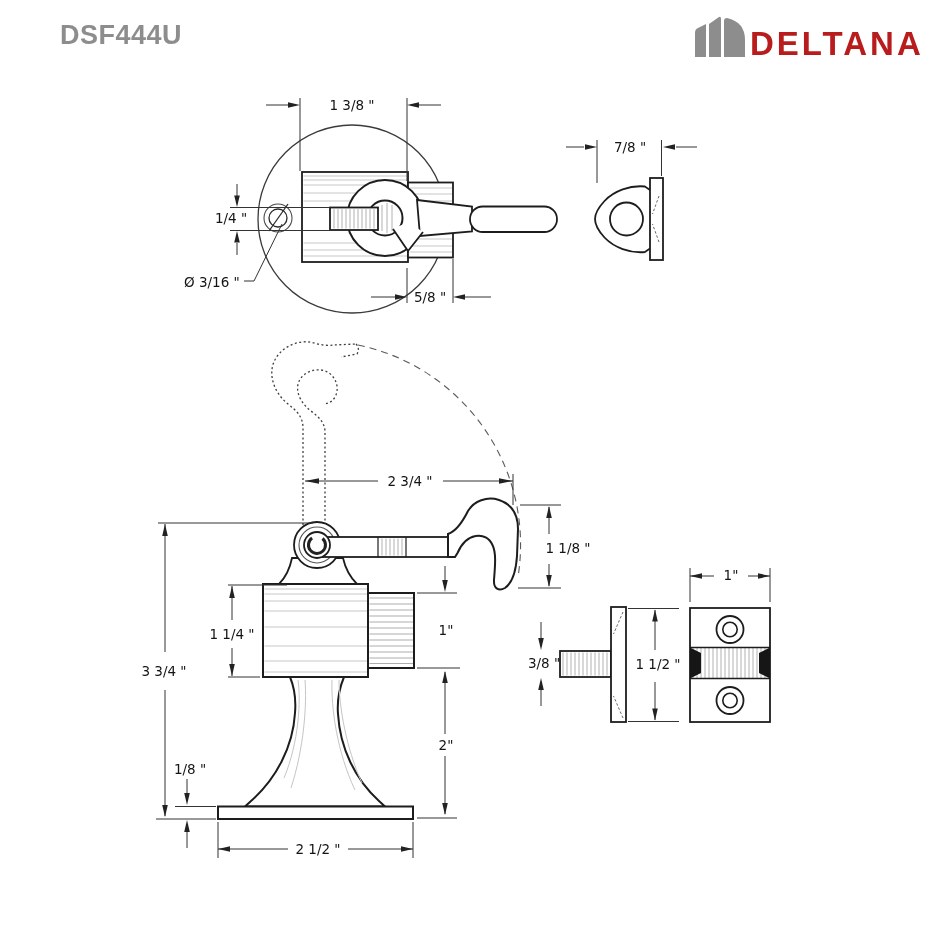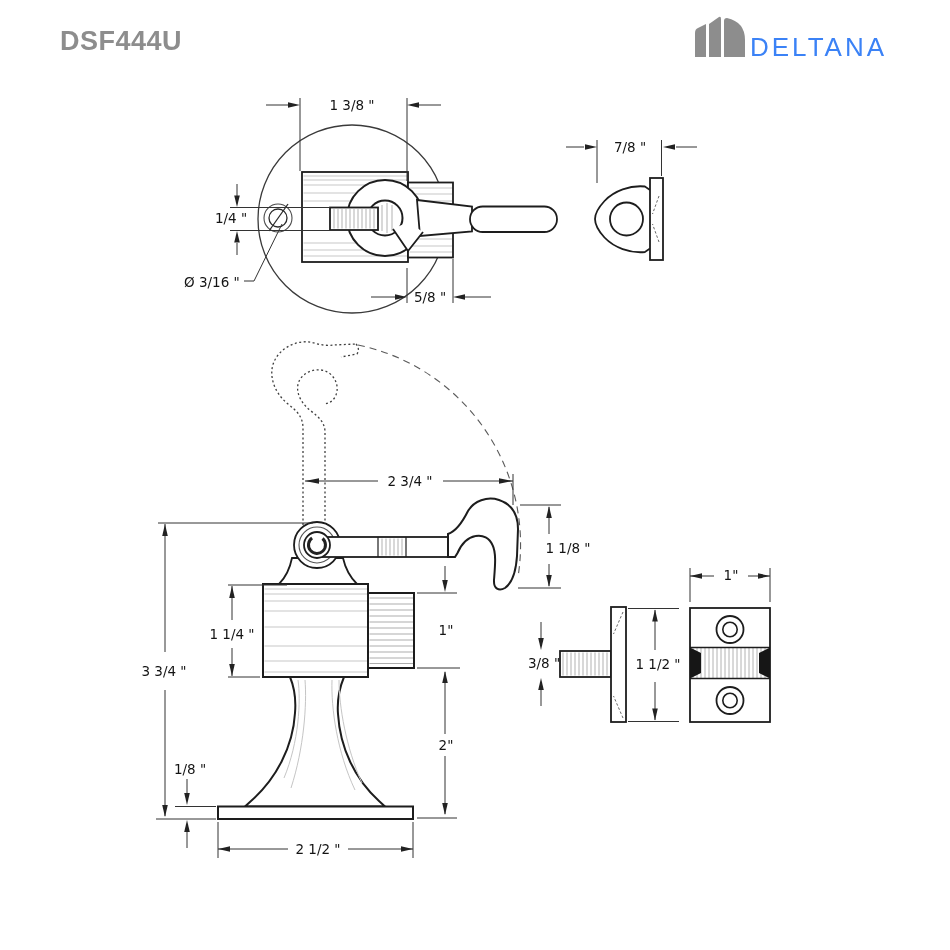"DSF444U" .title { top: 26px -> 20px }
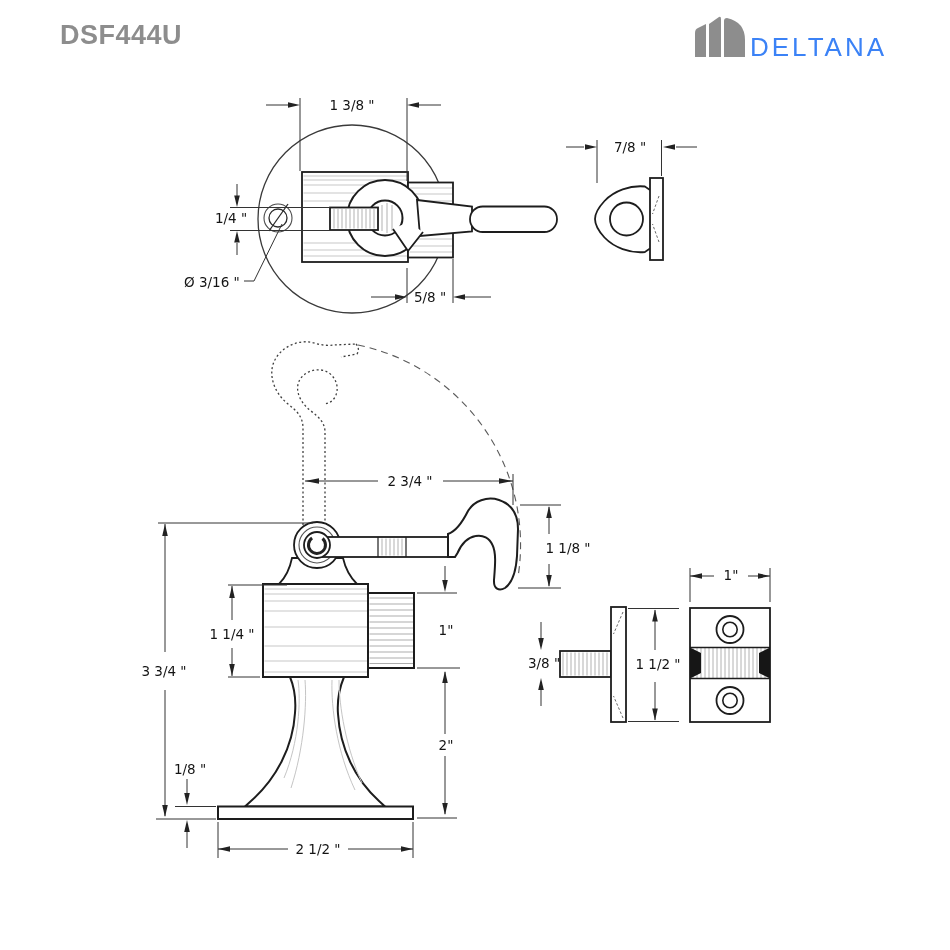"DELTANA" .brand-name { color: #3b82f6 -> #b91c1c; font-size: 26px -> 33px; font-weight: normal -> bold }
